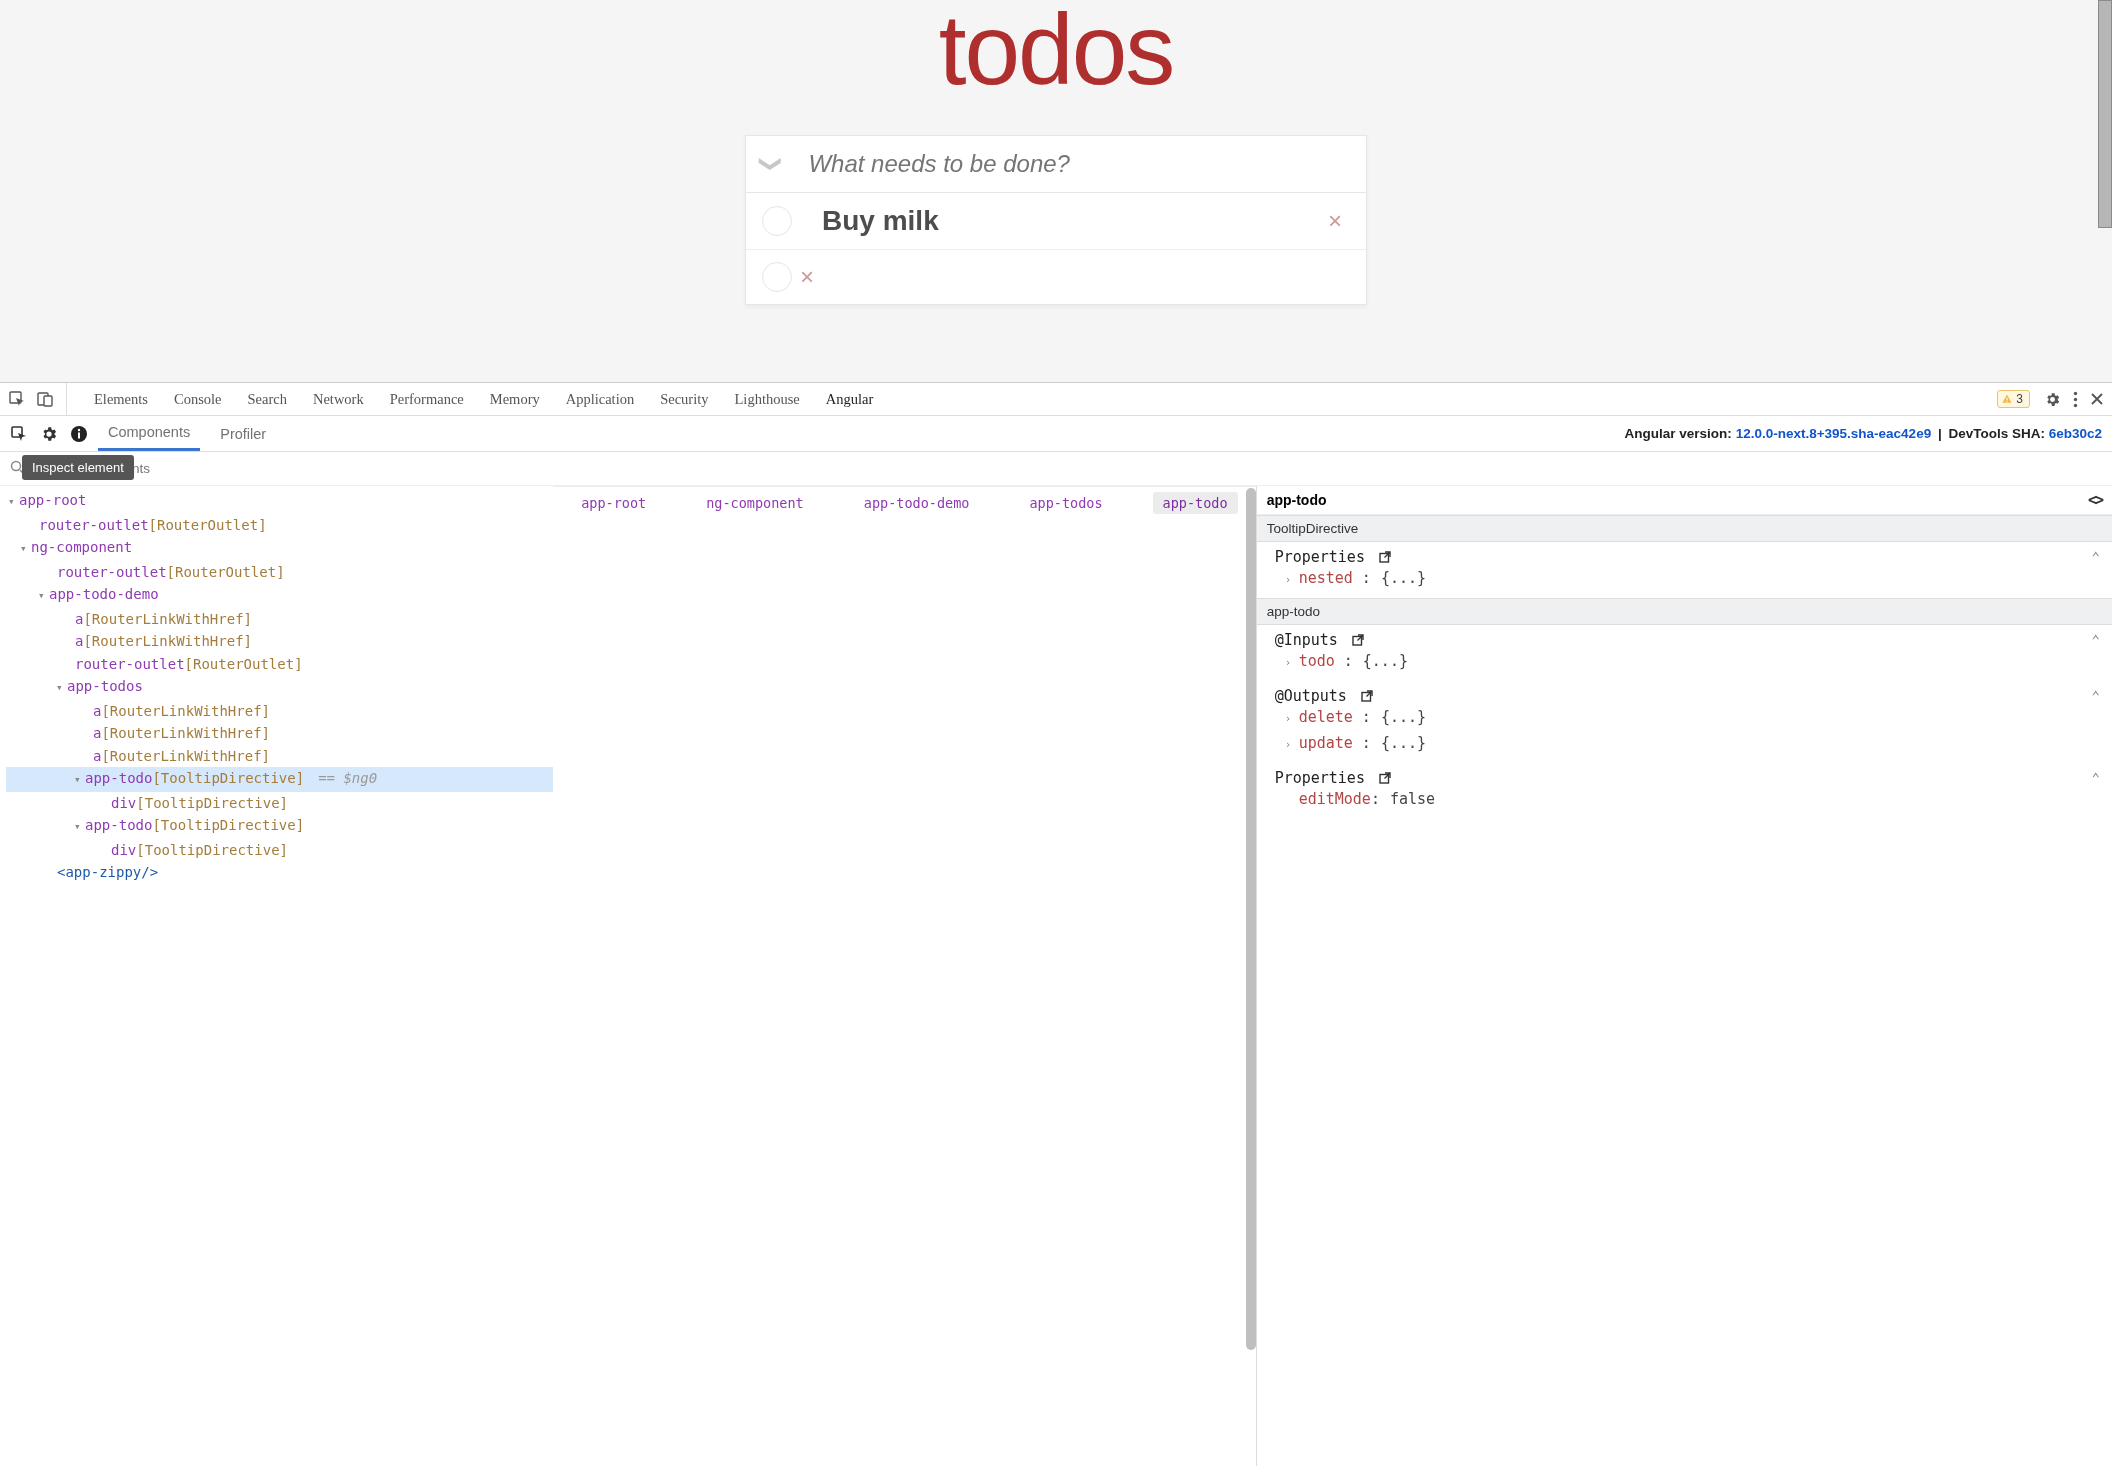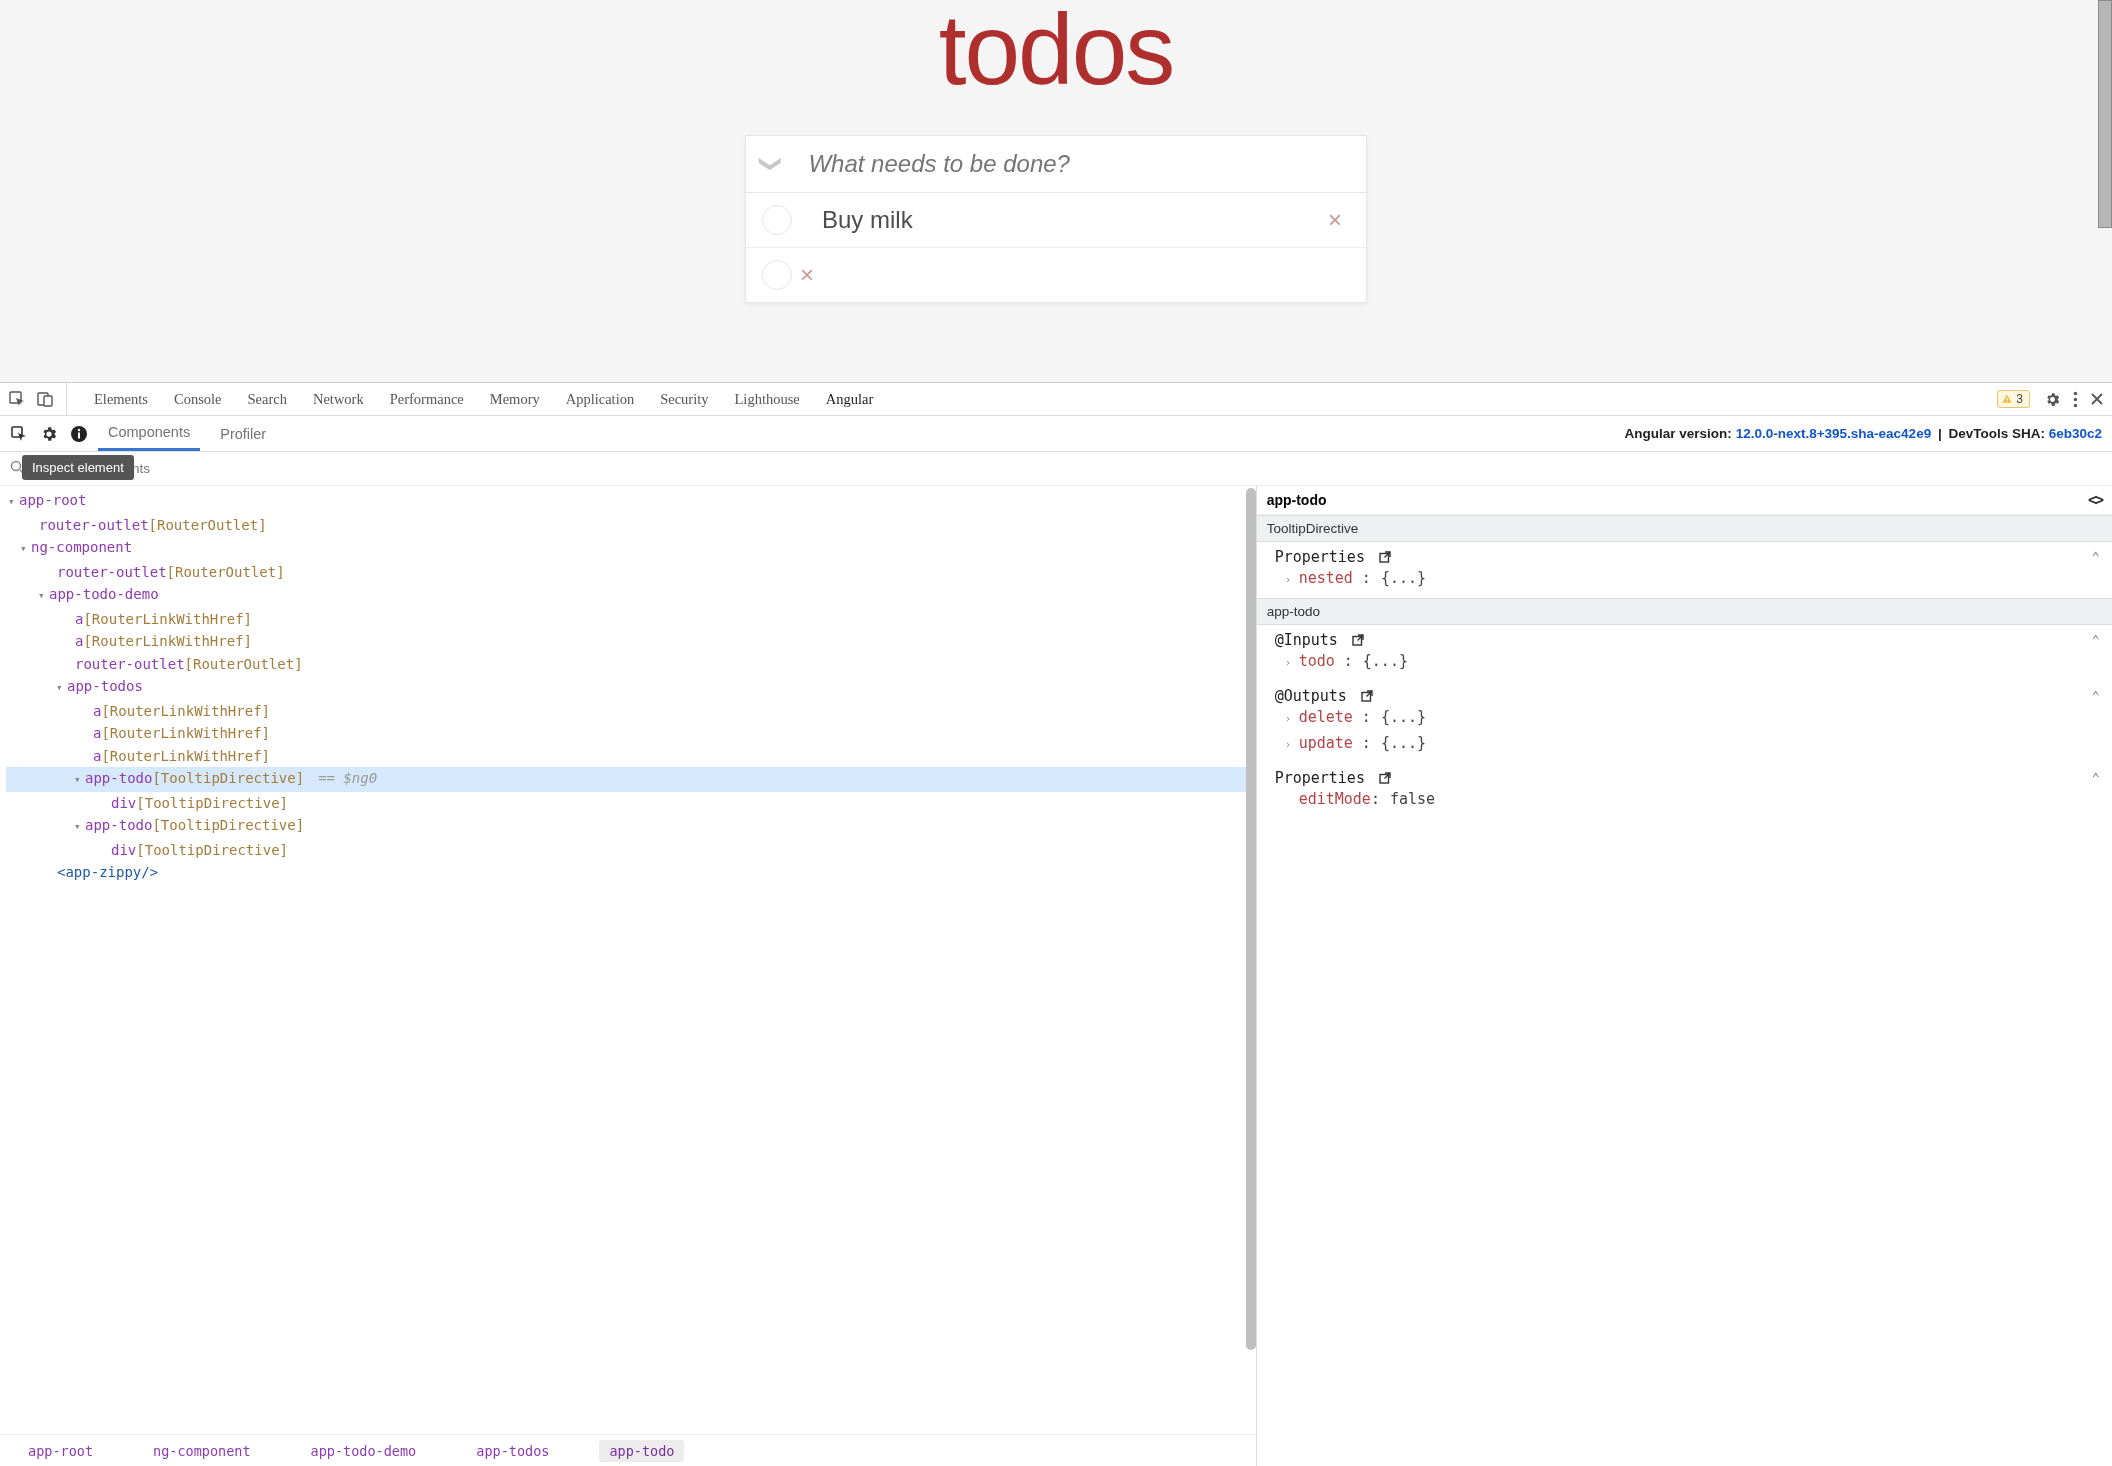"Buy milk" .todo-label { font-size: 24px -> 28px; font-weight: 400 -> 700 }
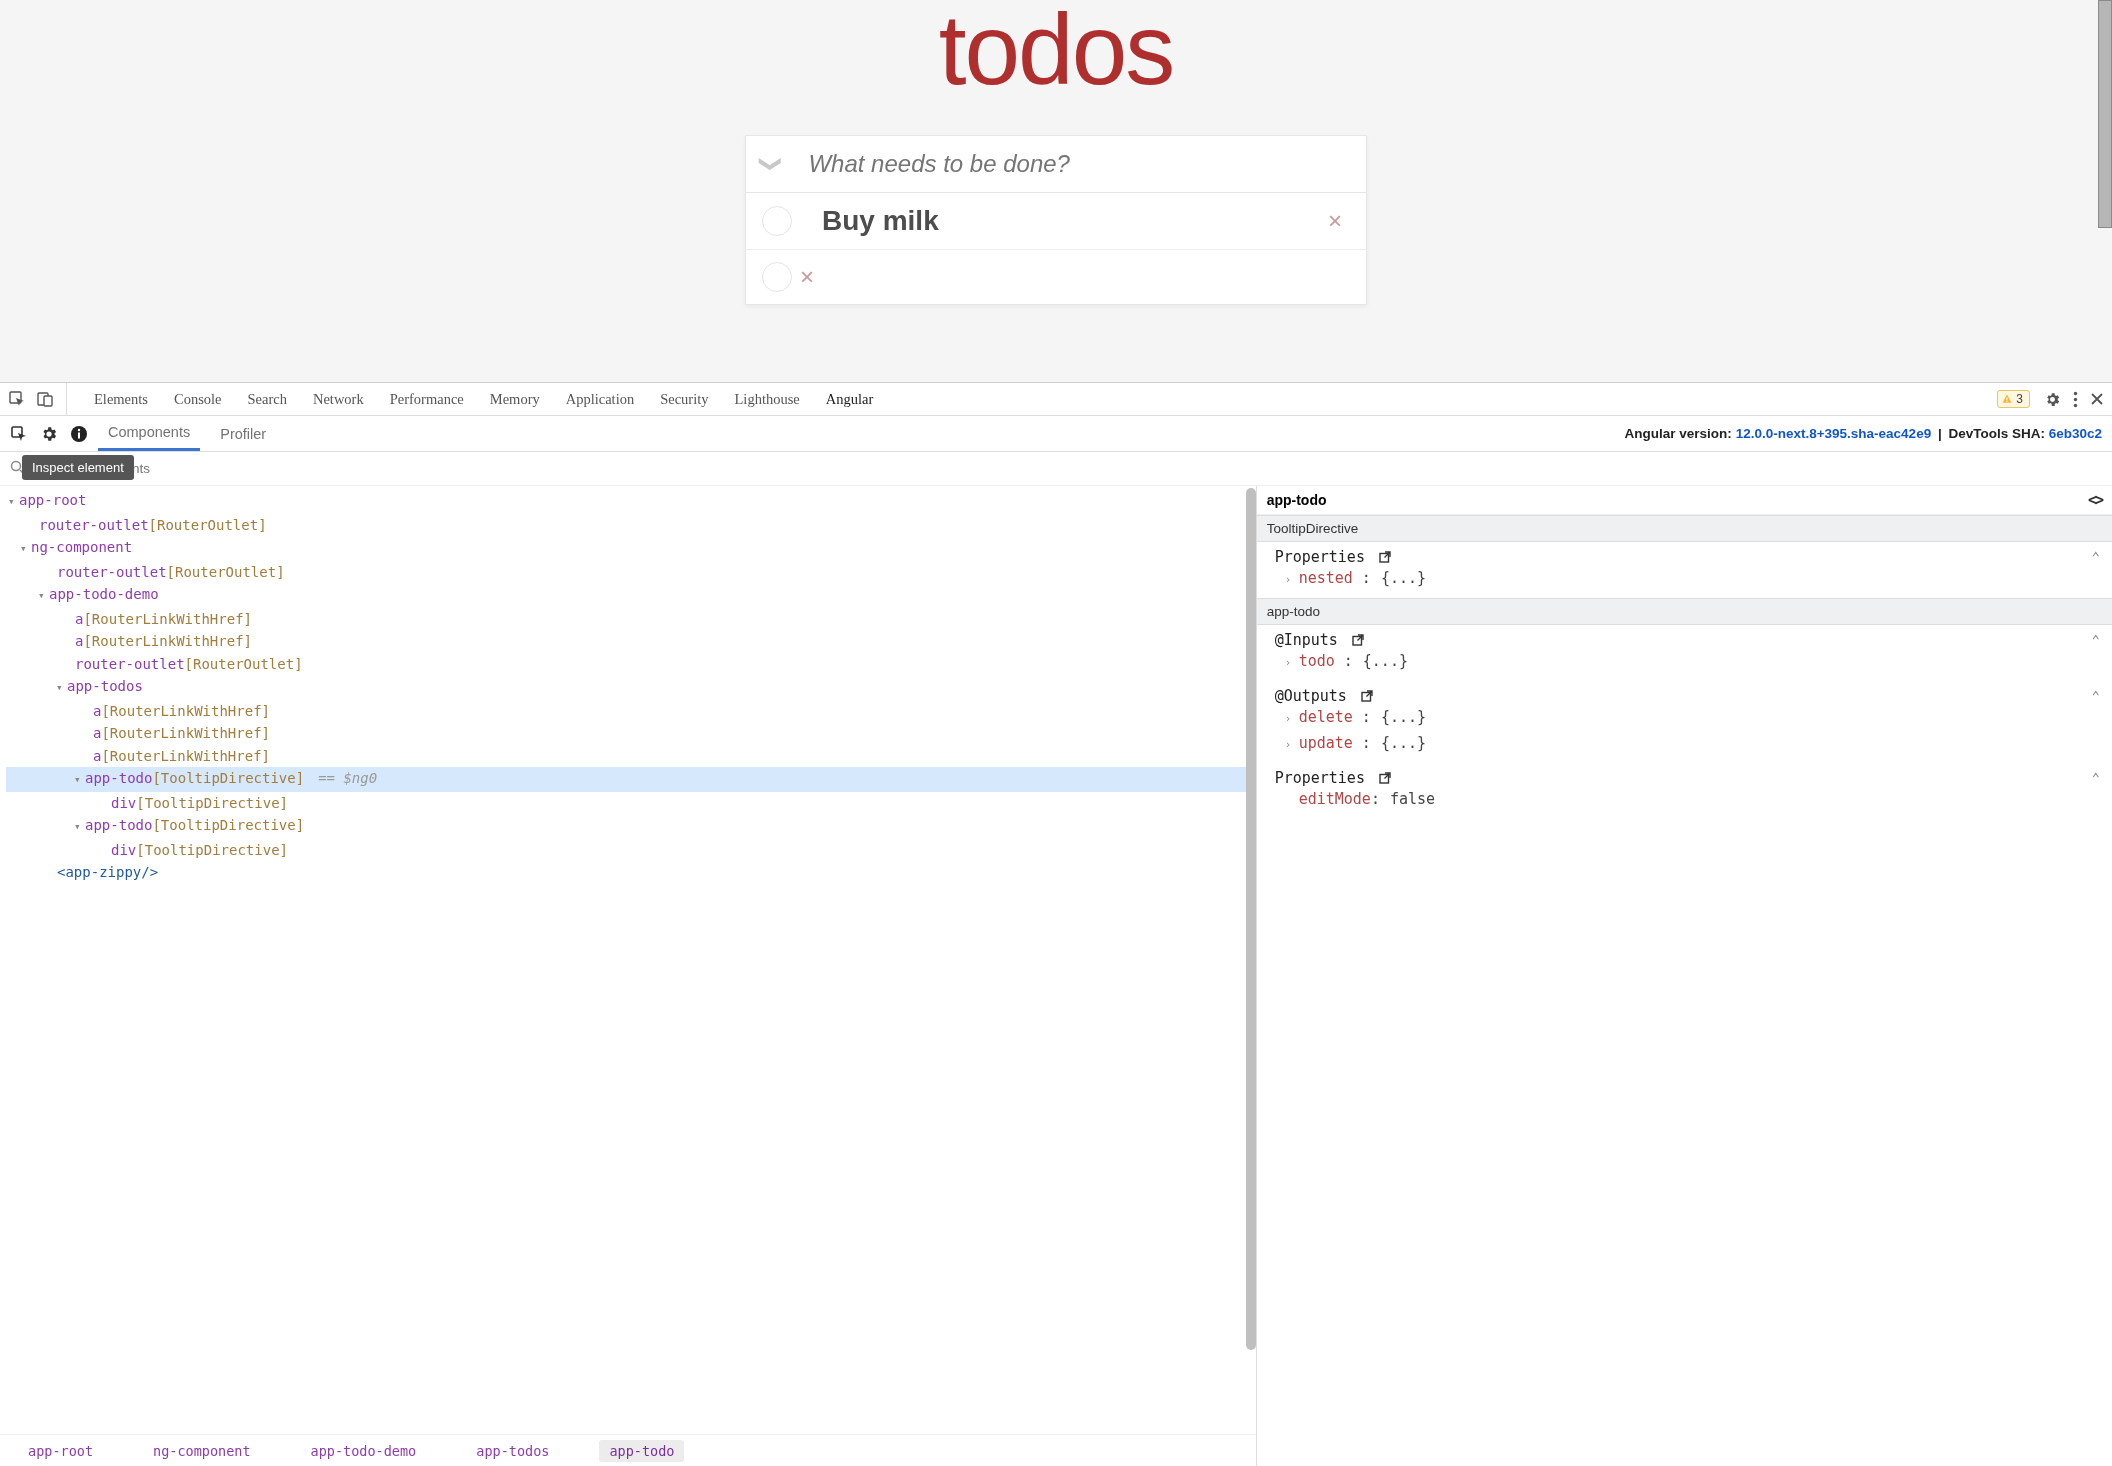"▾ app-root" .ng-tree-pane { flex-direction: column -> row }
